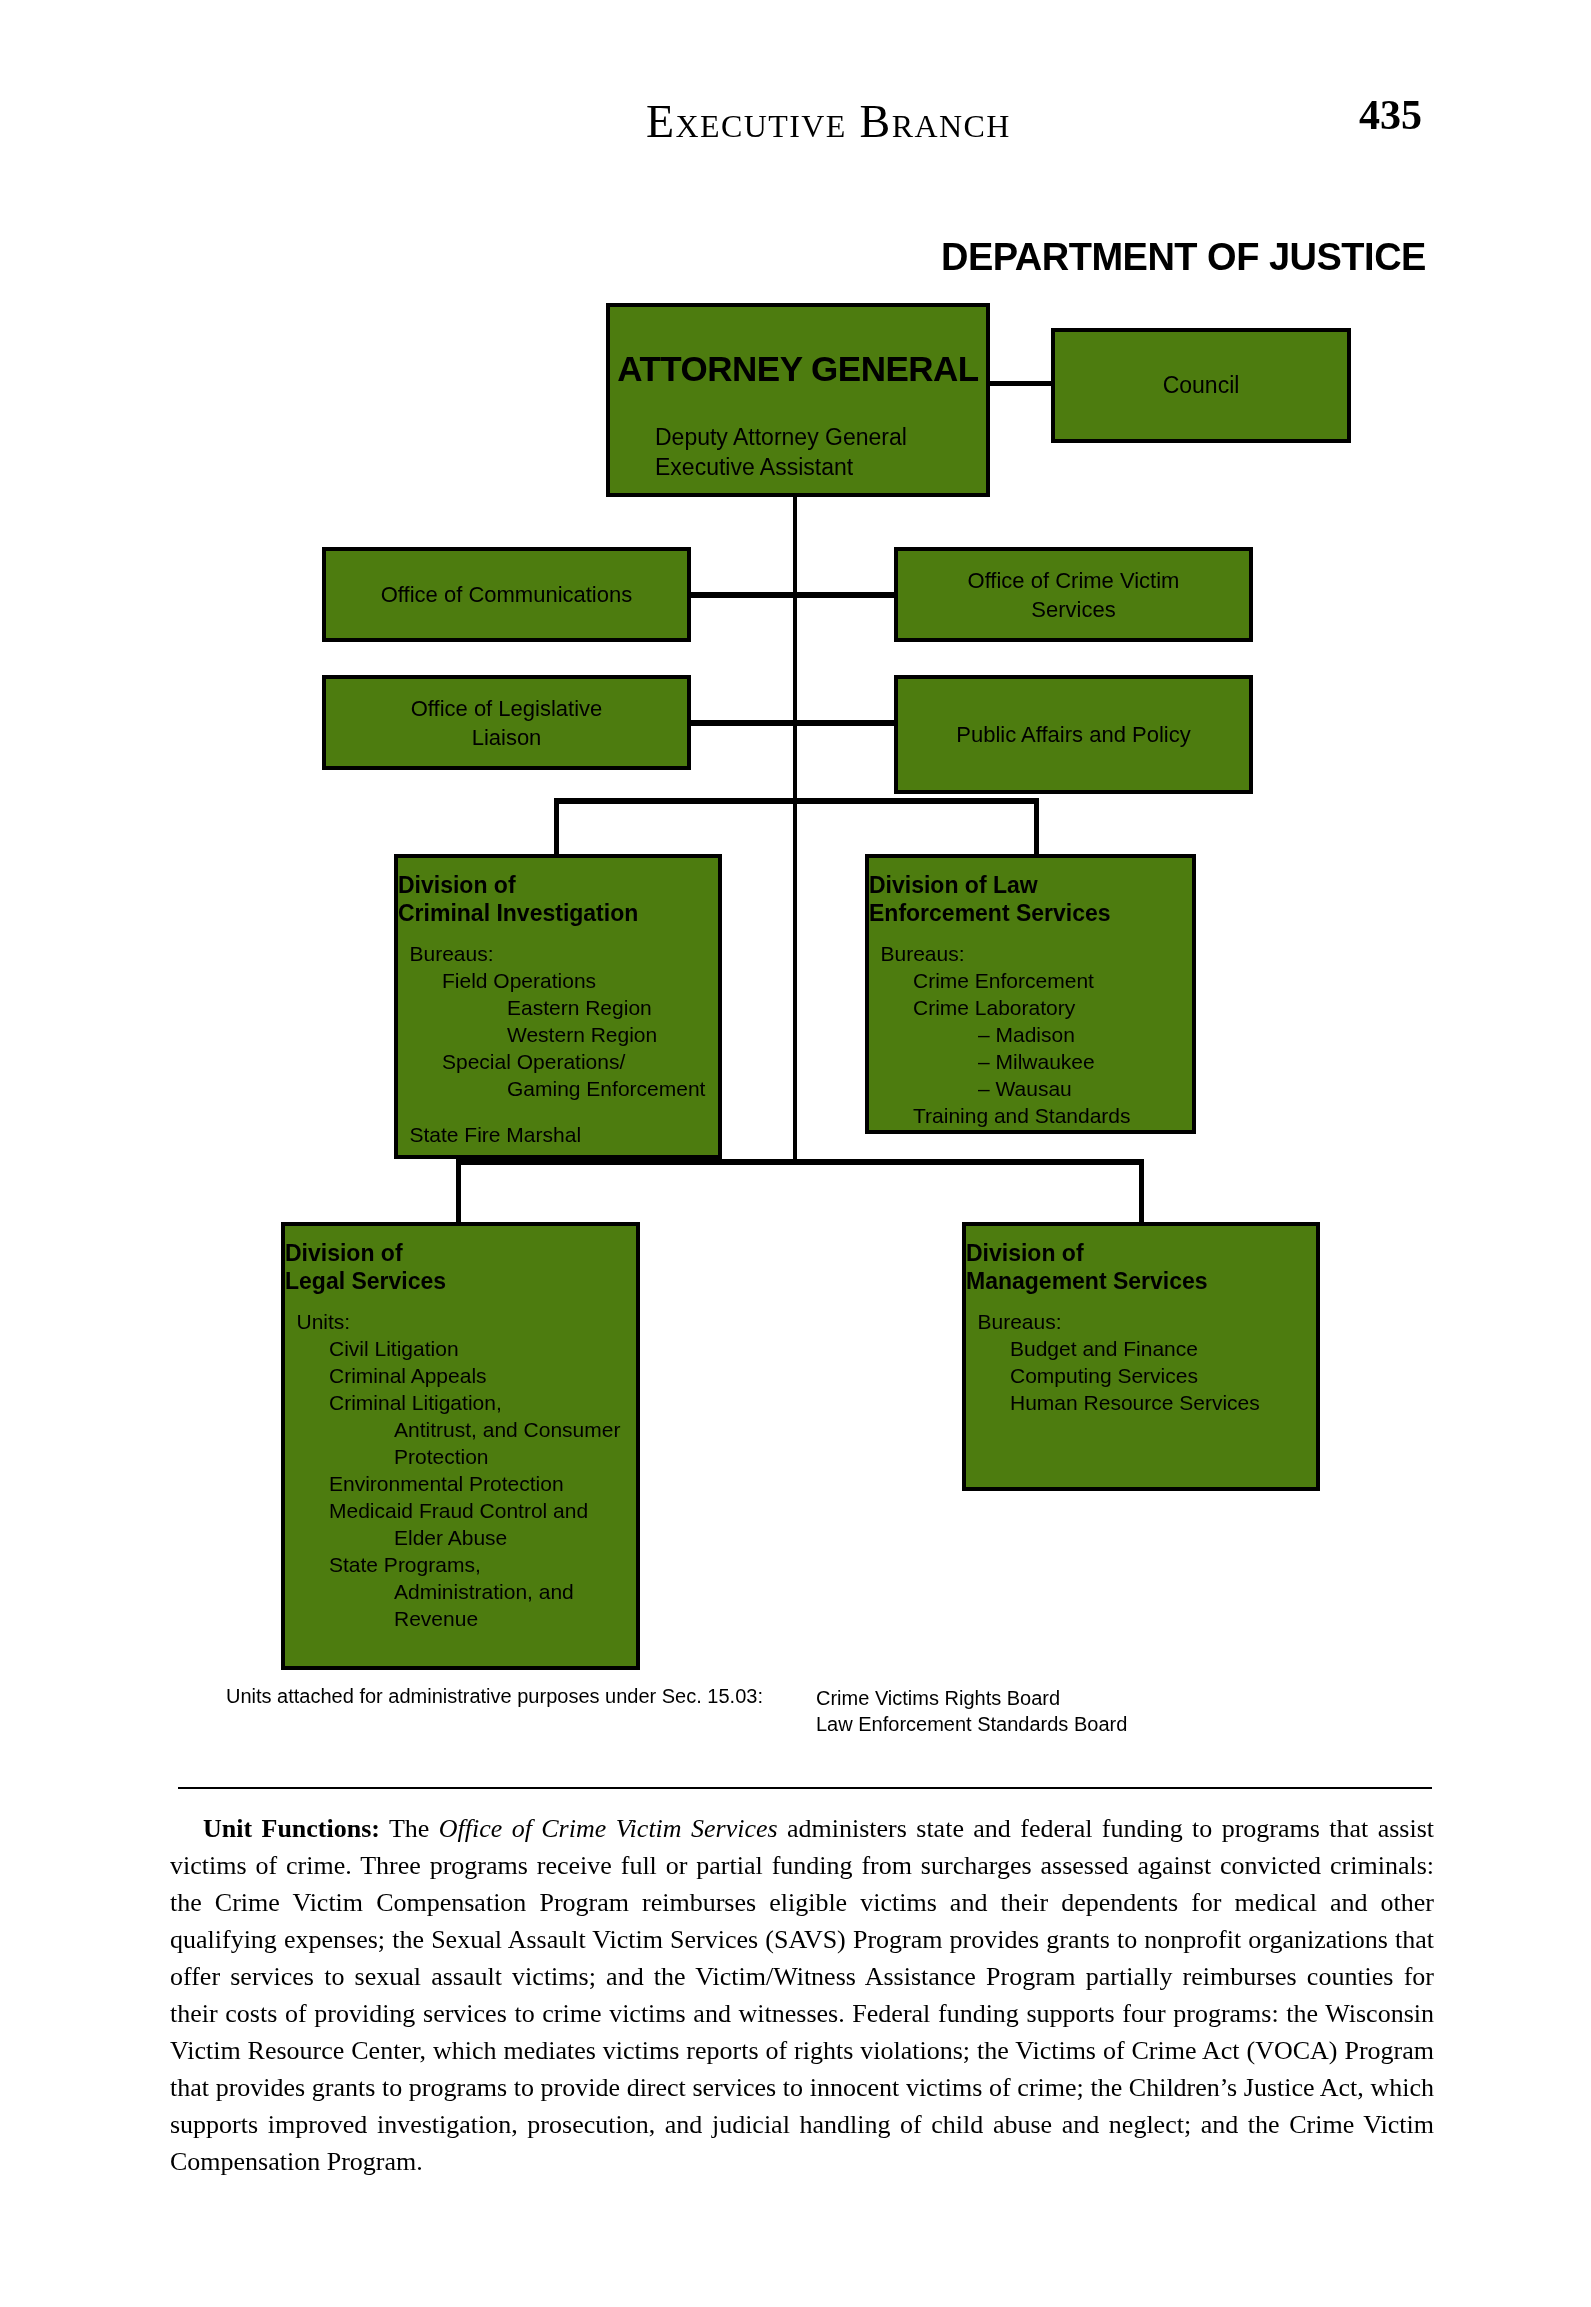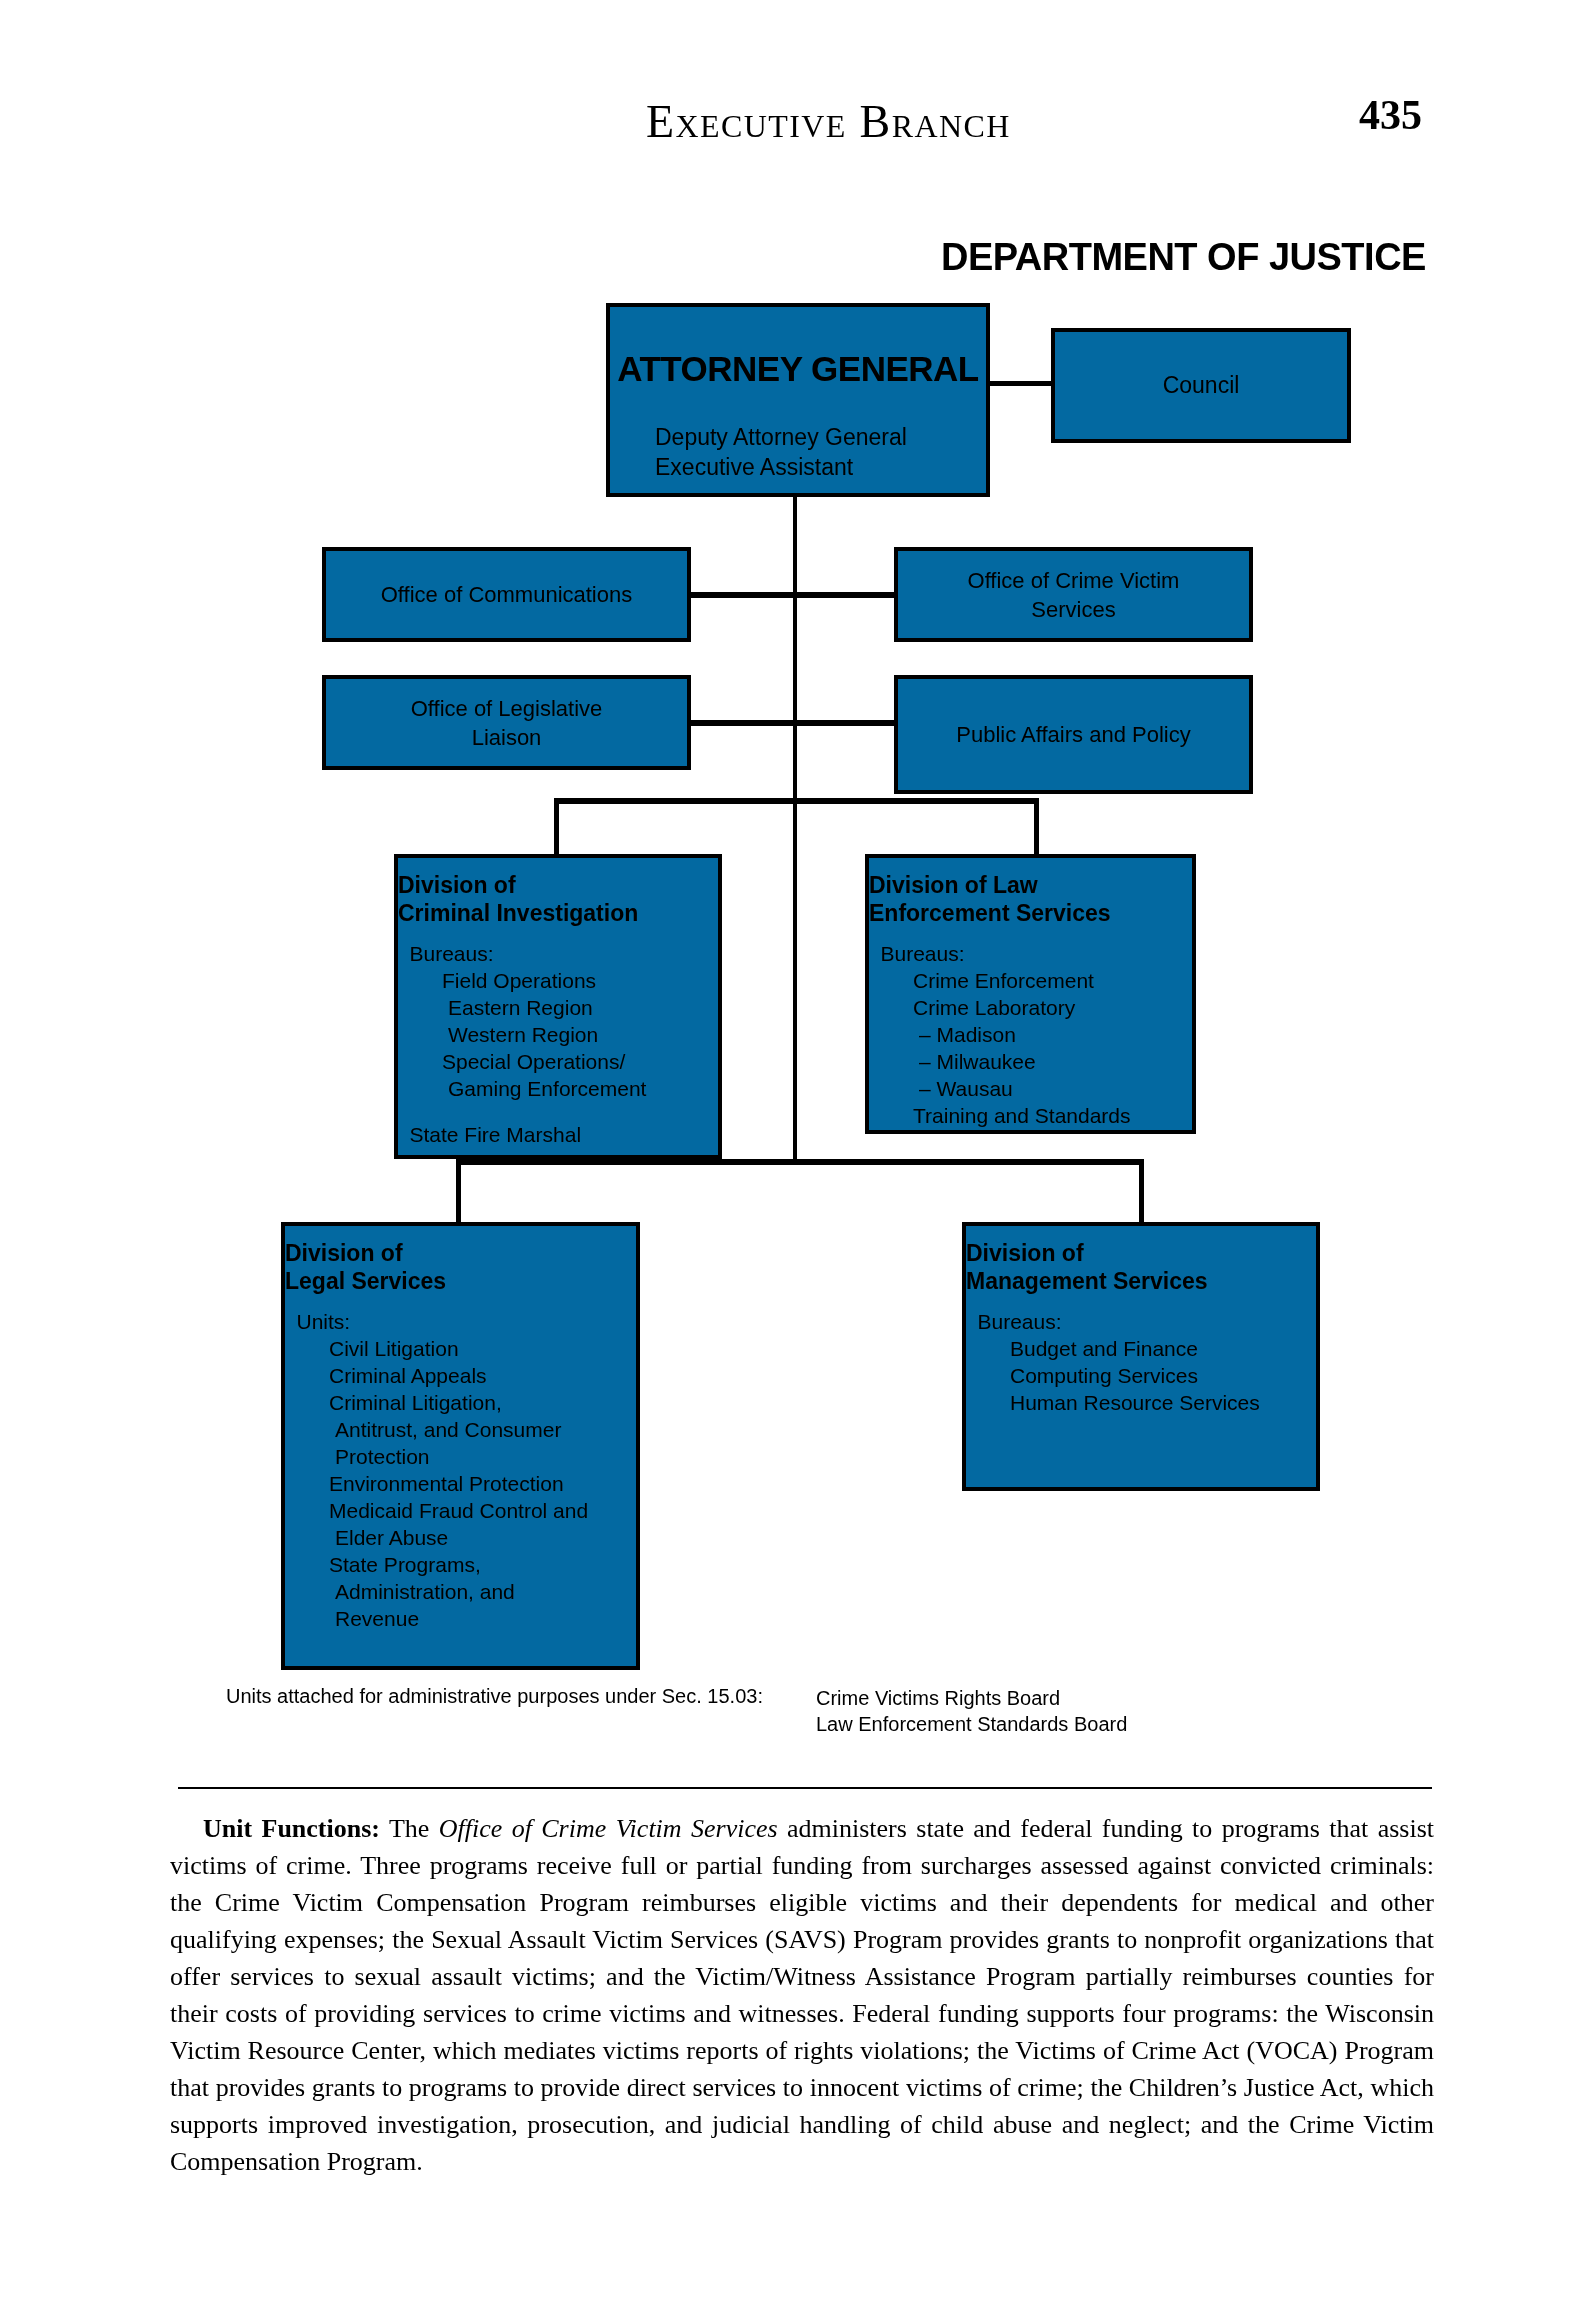"ATTORNEY GENERAL" .box { background: #0369a1 -> #4d7c0f }
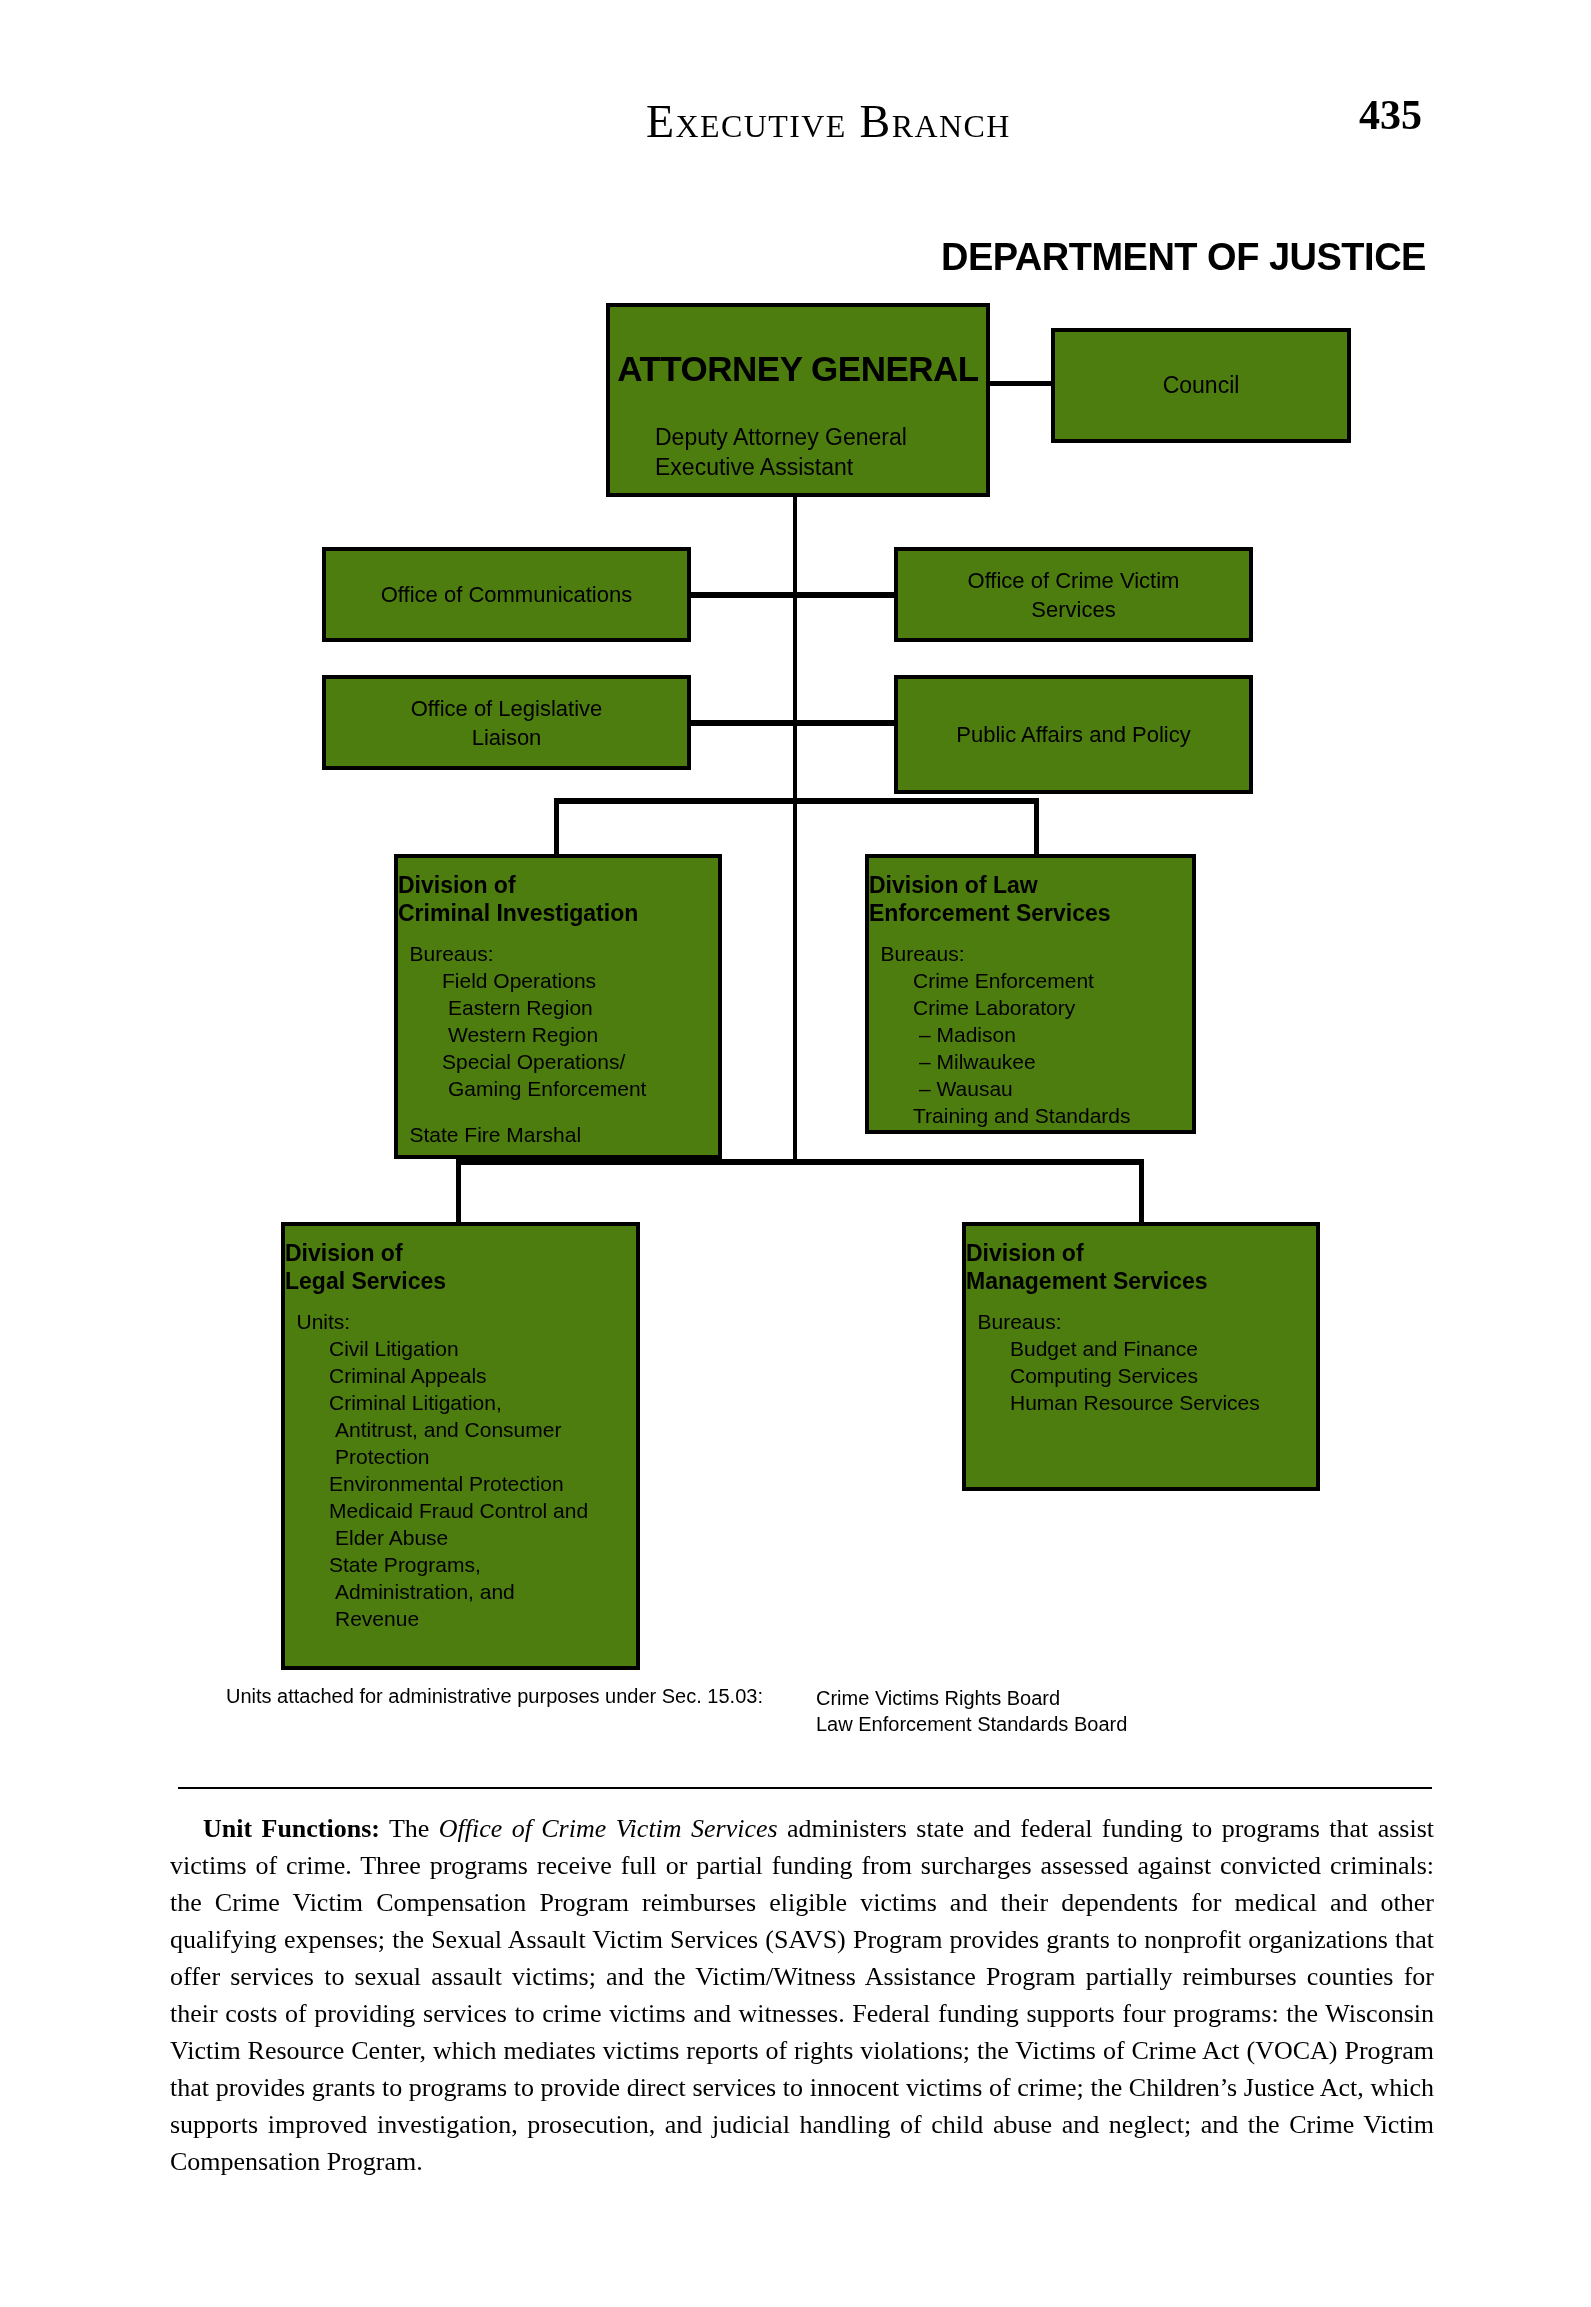"Eastern Region" .ind2 { padding-left: 50px -> 109px }
